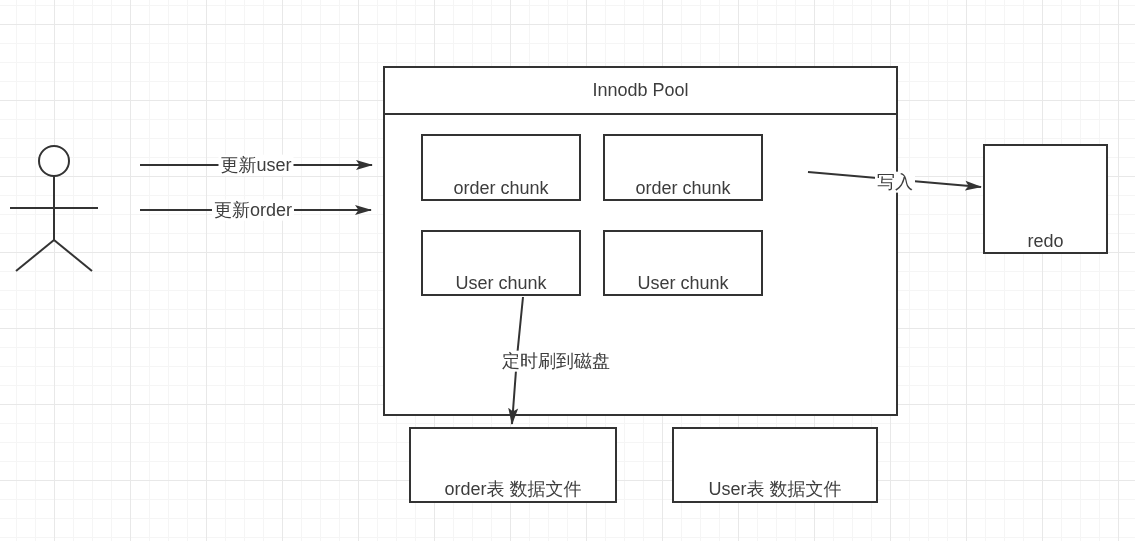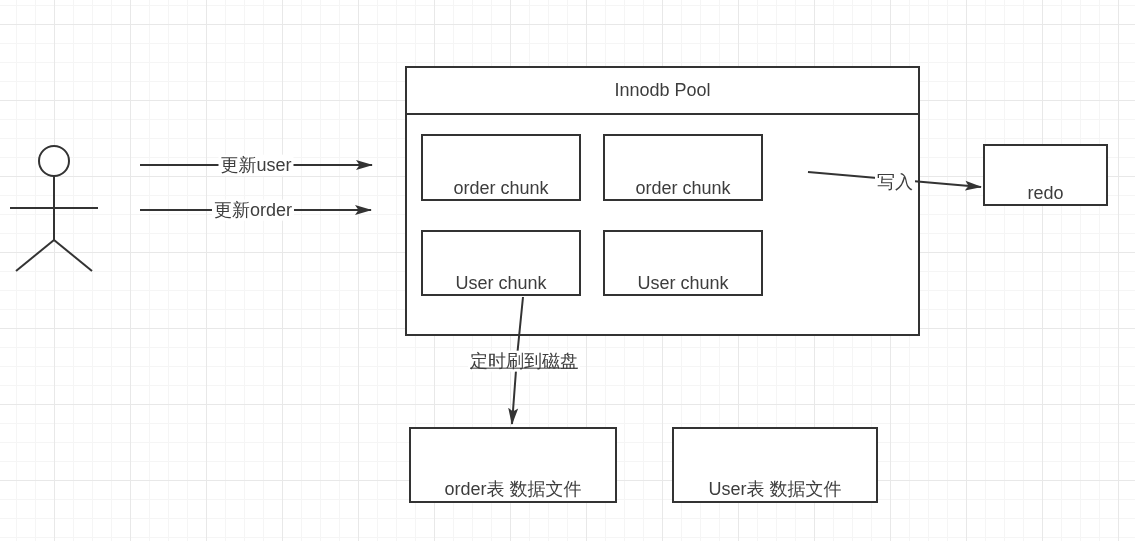"Innodb Pool" div.box { height: 270px -> 350px; left: 405px -> 383px }
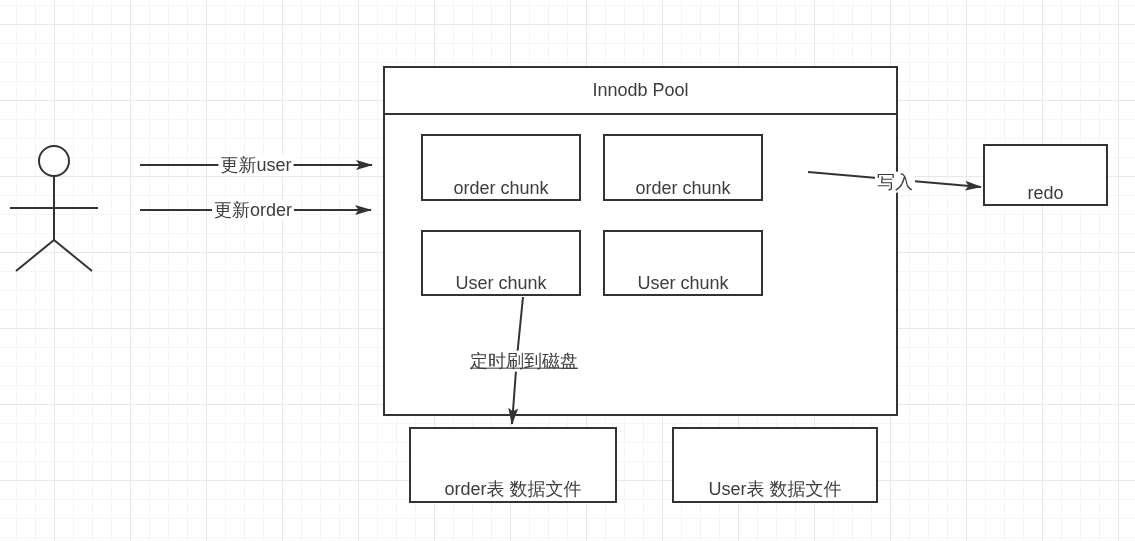"redo" div.box { height: 62px -> 110px }
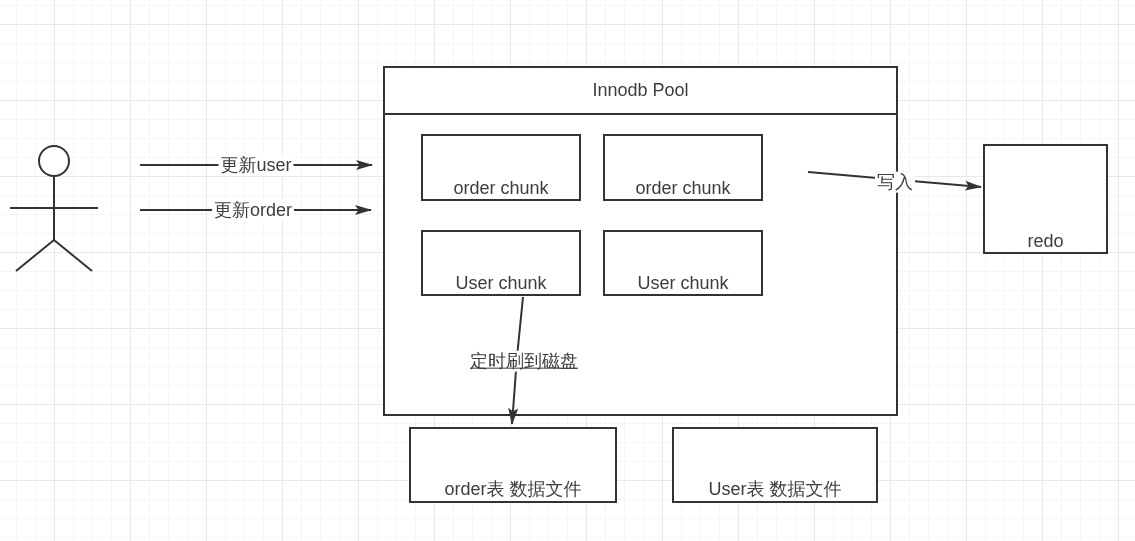"定时刷到磁盘" div.edge-label { left: 524px -> 556px; text-decoration: underline -> none }
